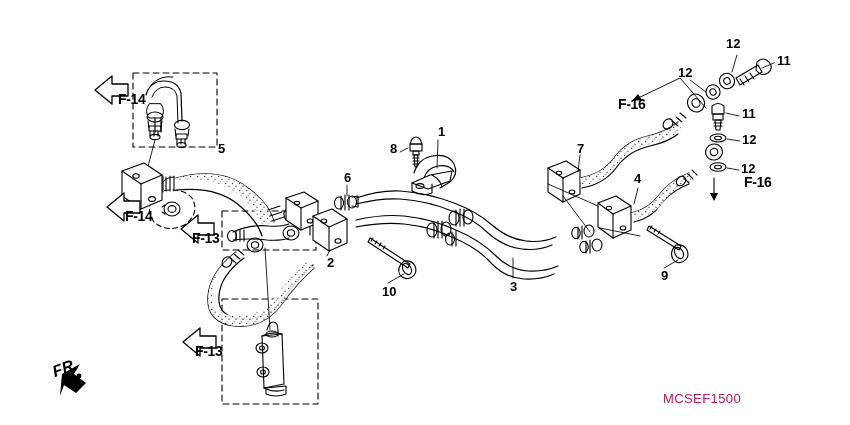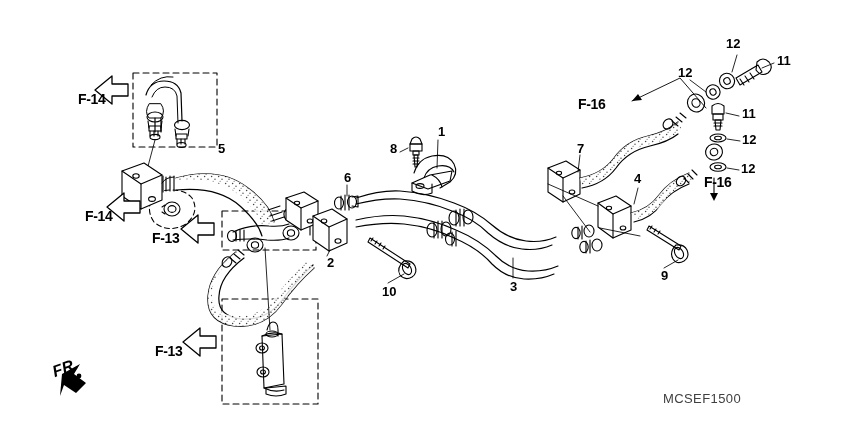"F-14" .ref-label { margin-left: none -> 40px }
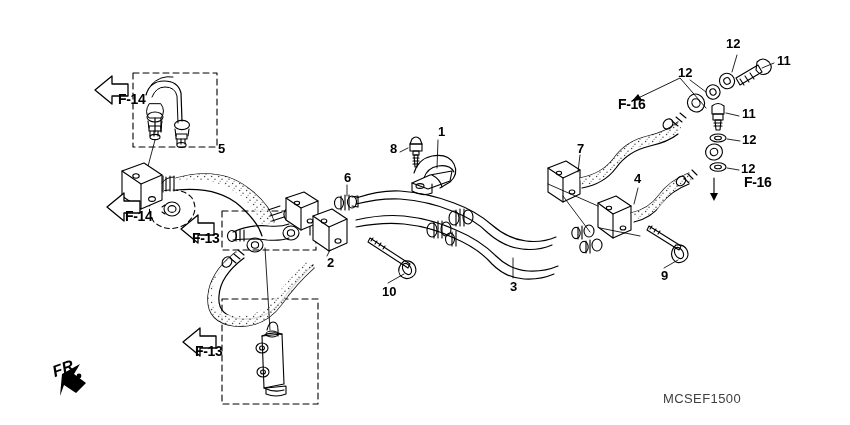"MCSEF1500" .partcode { color: #404040 -> #be185d }
